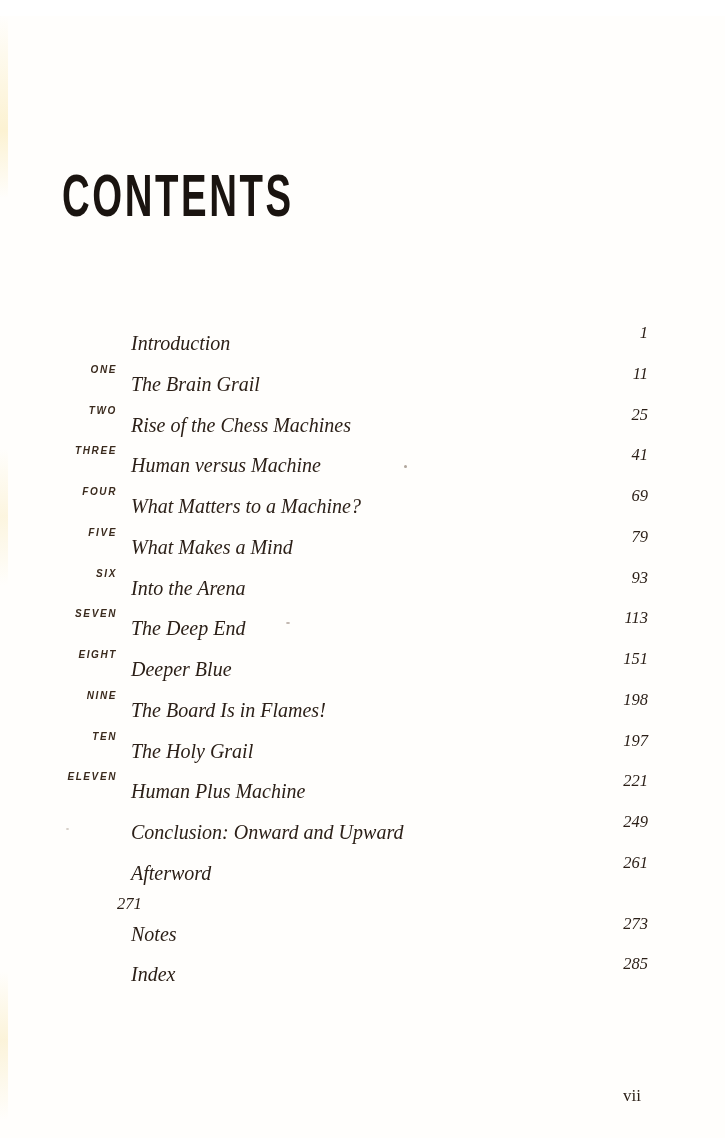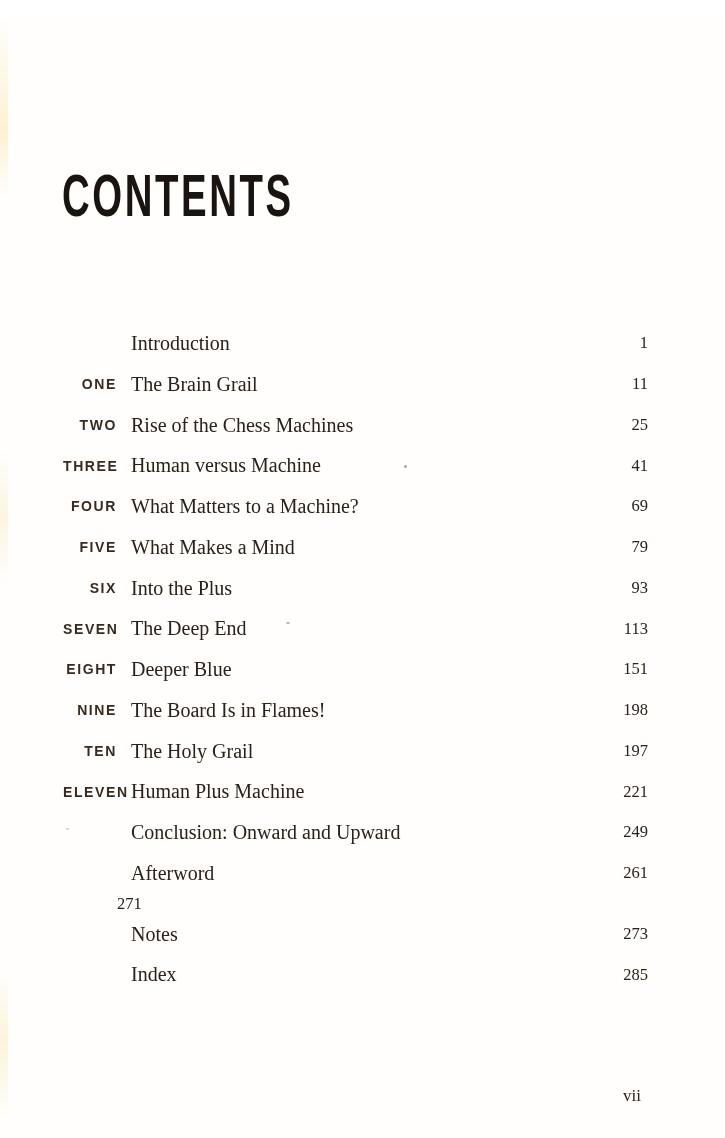"Introduction" .toc-row { align-items: center -> flex-start; font-style: none -> italic }
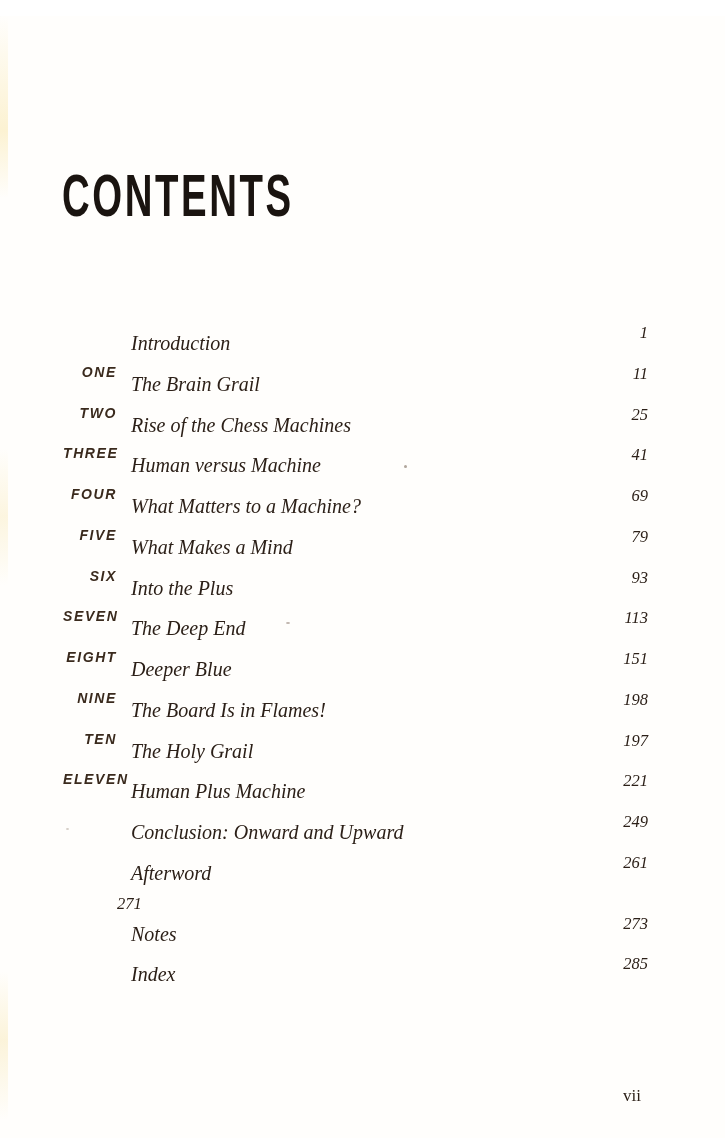"ONE" .toc-label { font-size: 14px -> 10px }
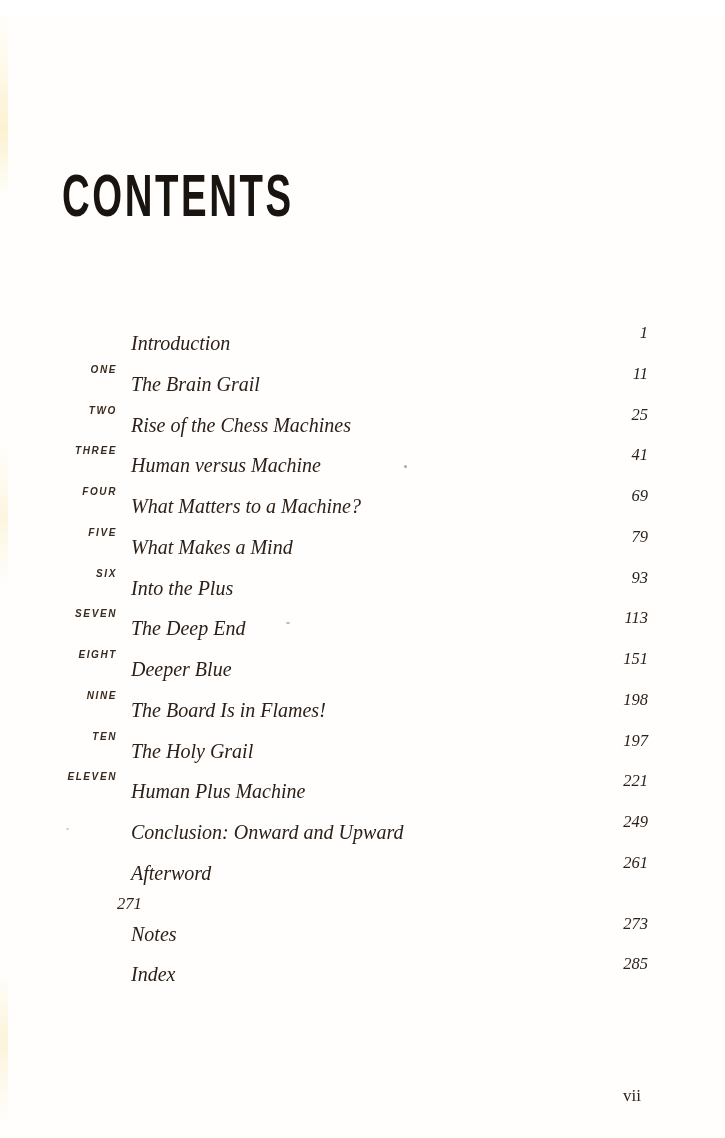"Into the Plus" span.toc-title { text: Plus -> Arena }
